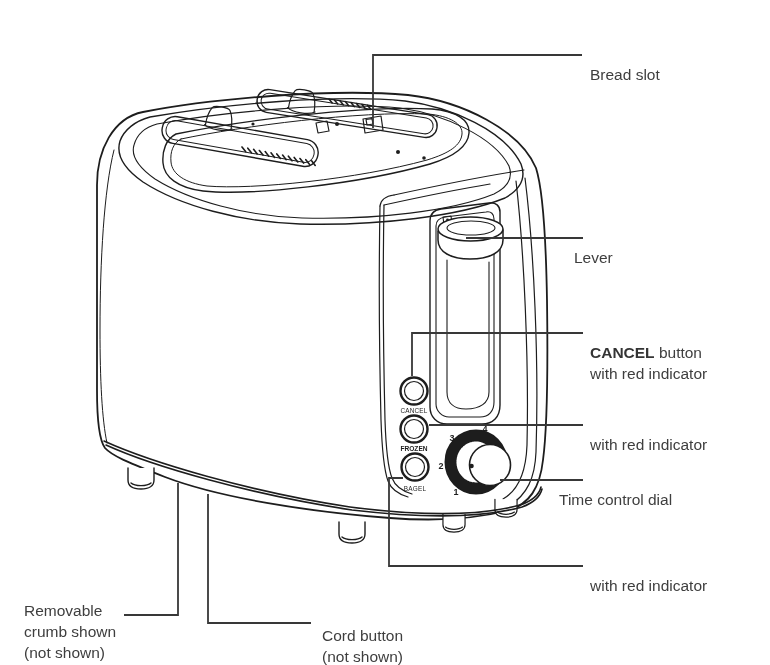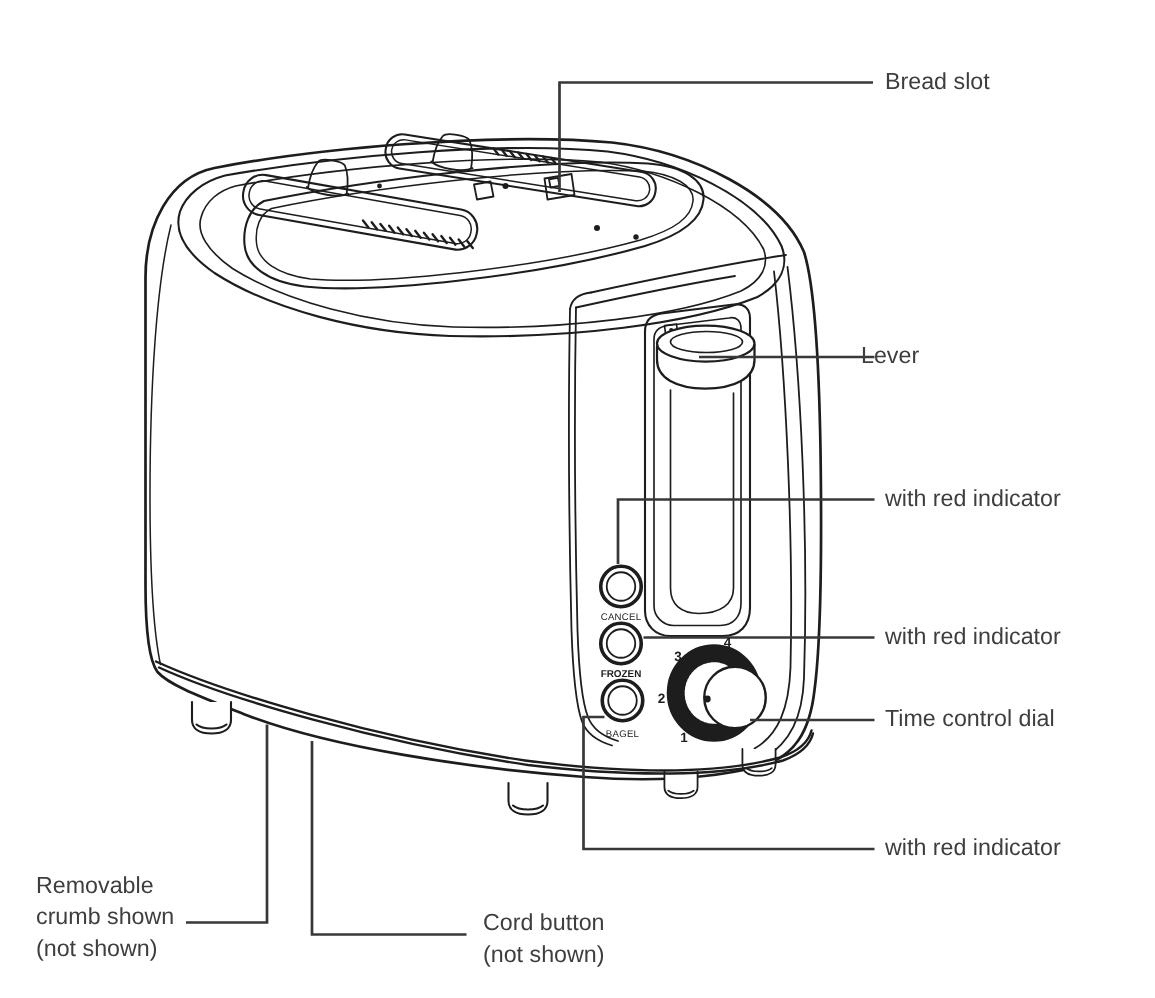"Bread slot" .lbl { margin-top: none -> 20px }
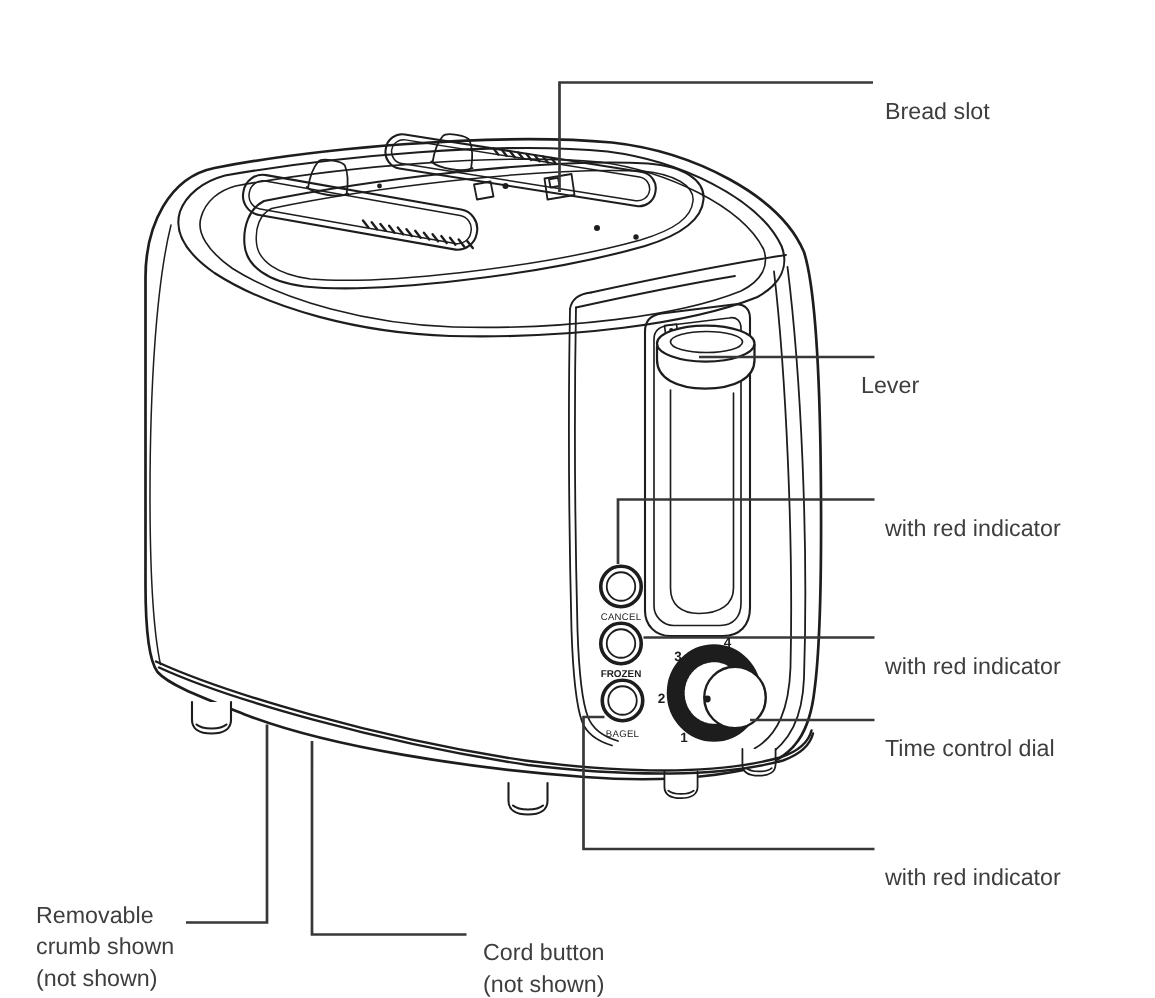"CANCEL button" div { html: none -> <div><b>CANCEL</b><span> button</span></div> }
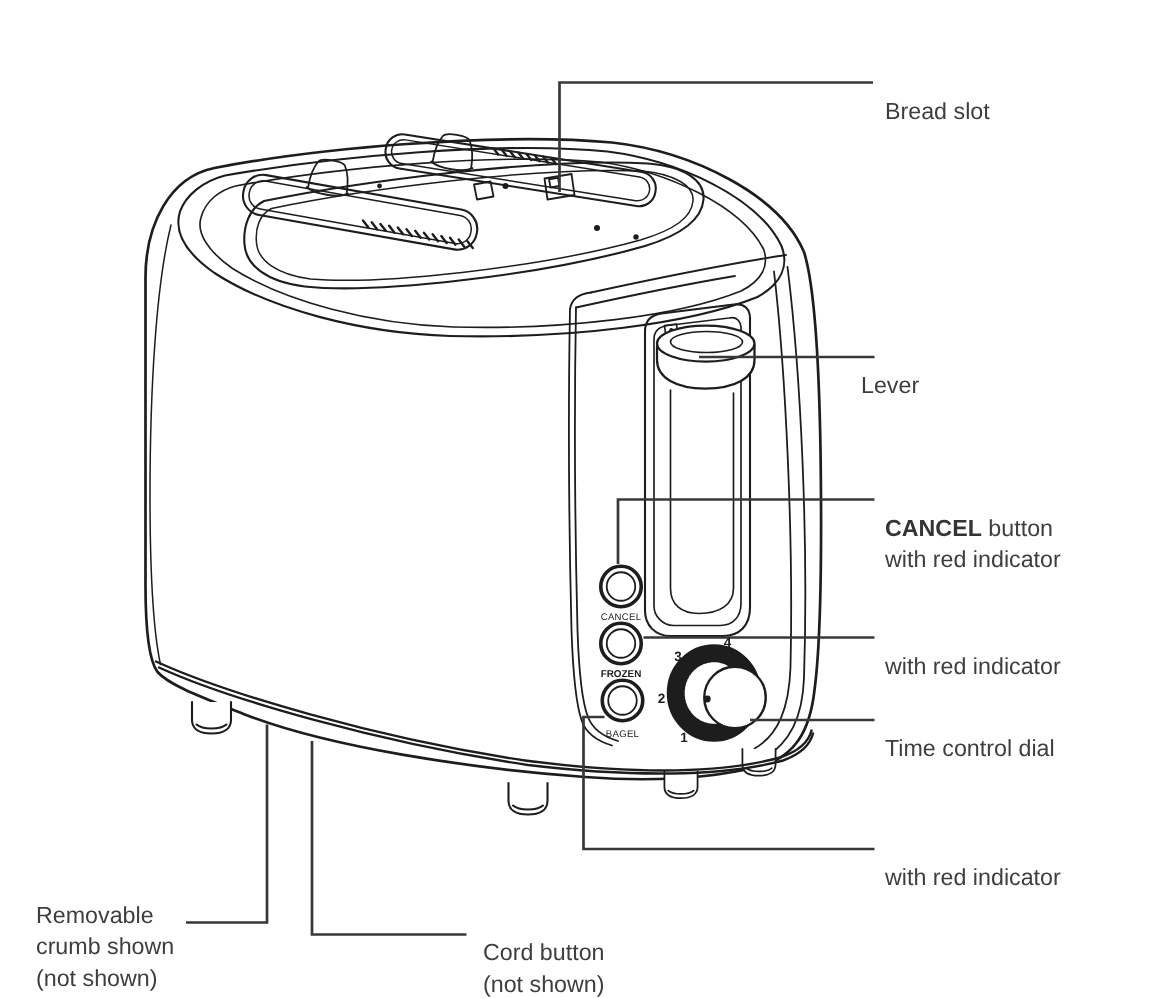"Time control dial" div.lbl { left: 590px -> 559px }
